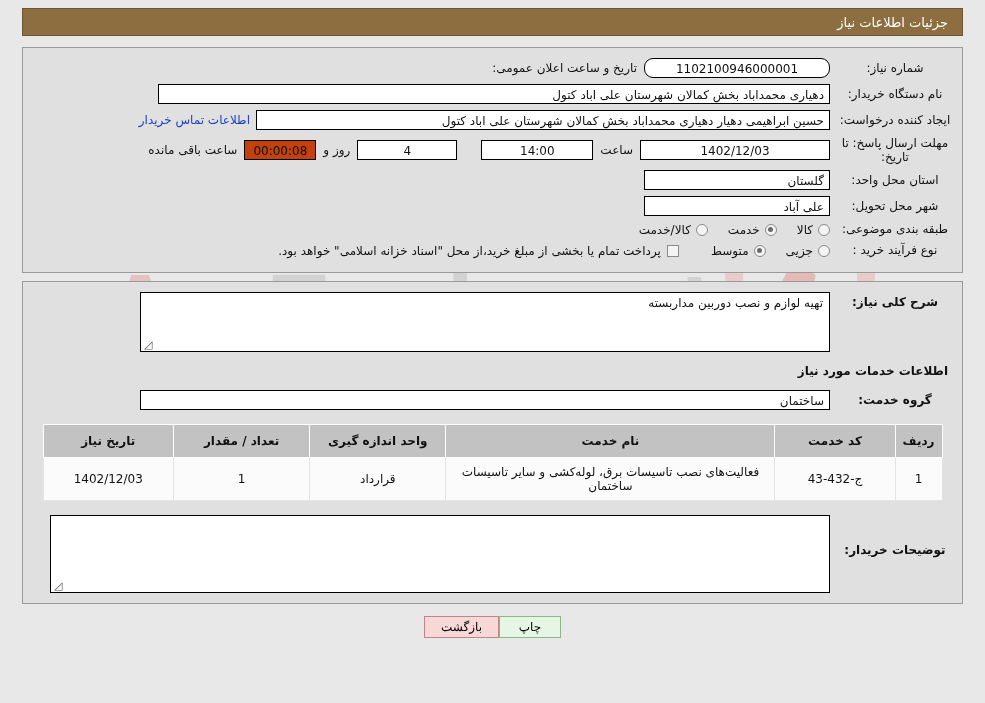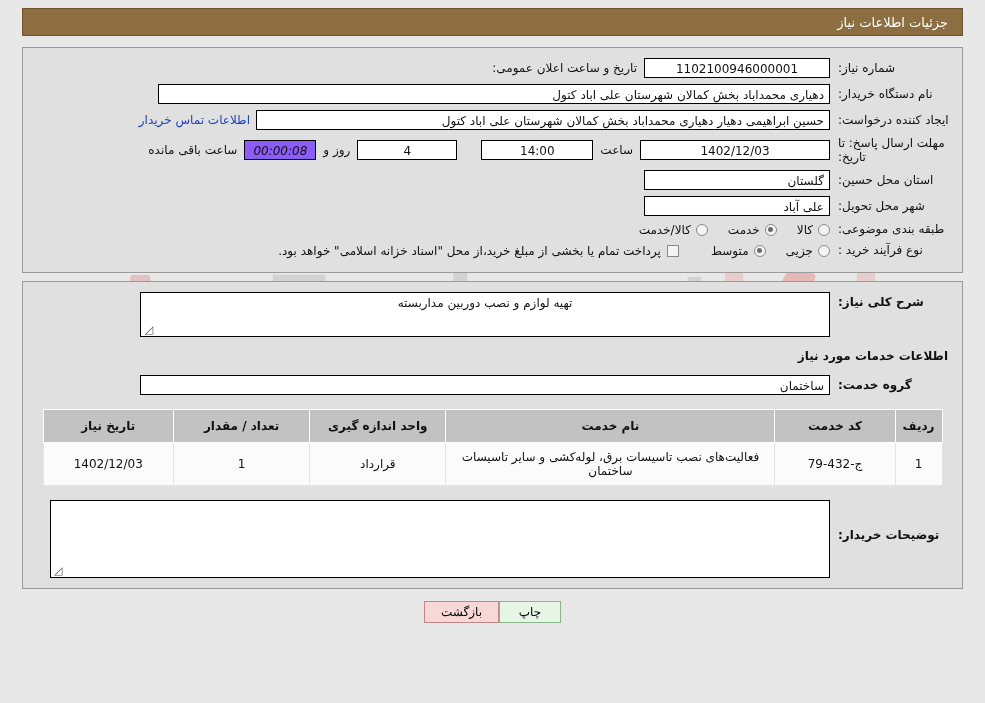"1102100946000001" .w-need-no { border-radius: none -> 9px }
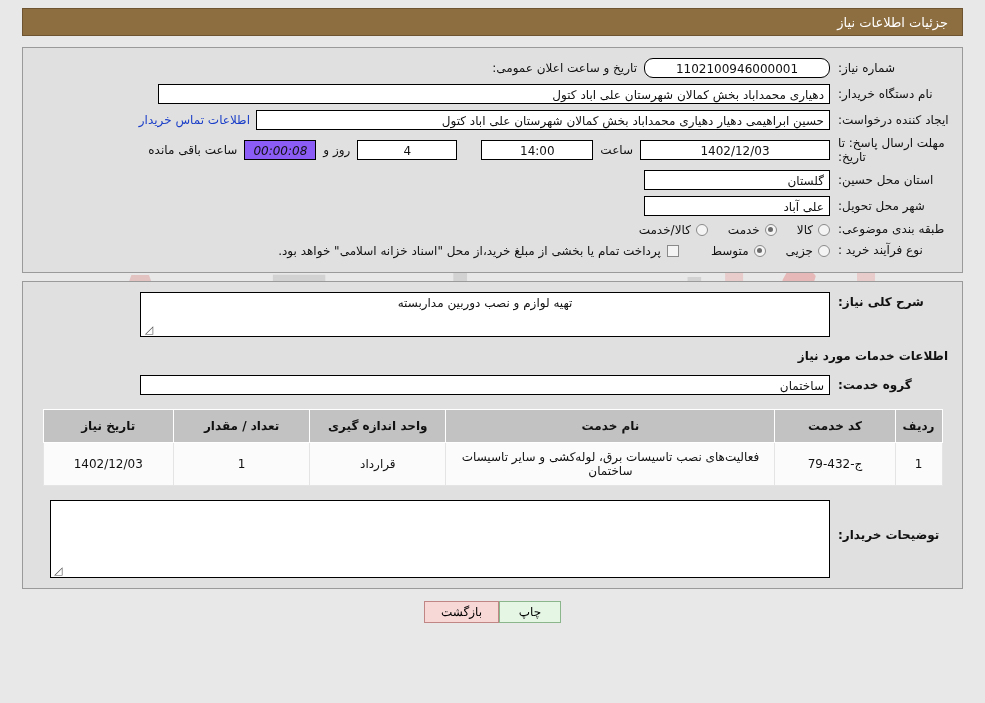"شماره نیاز:" .lbl { text-align: left -> center }
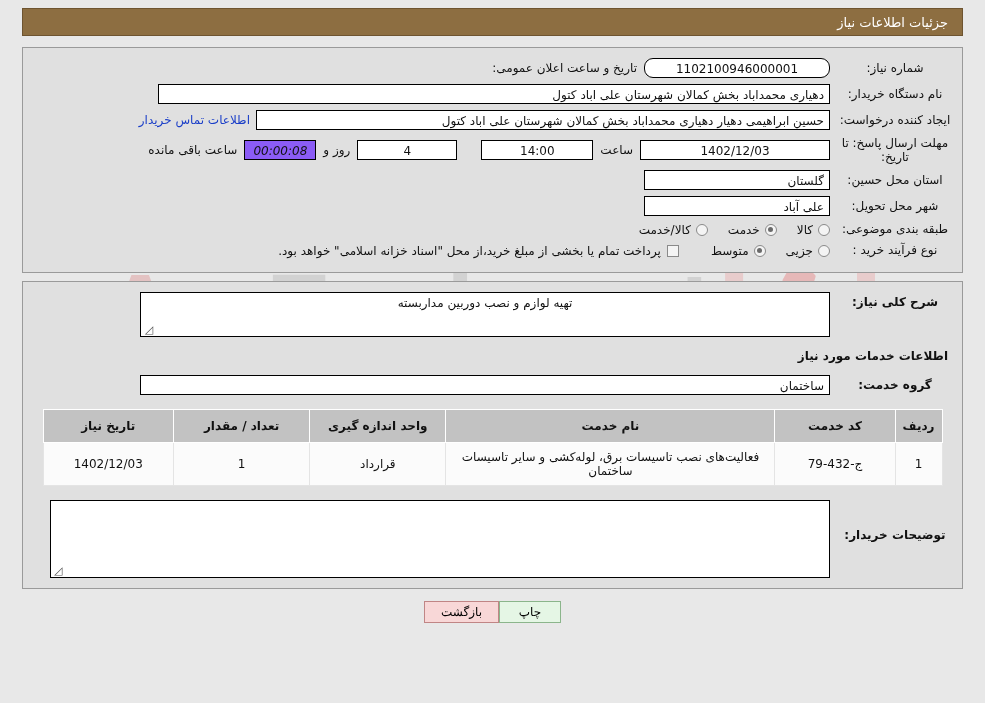"00:00:08" .fld.khaki { background: #8b5cf6 -> #c2410c; font-style: italic -> none }
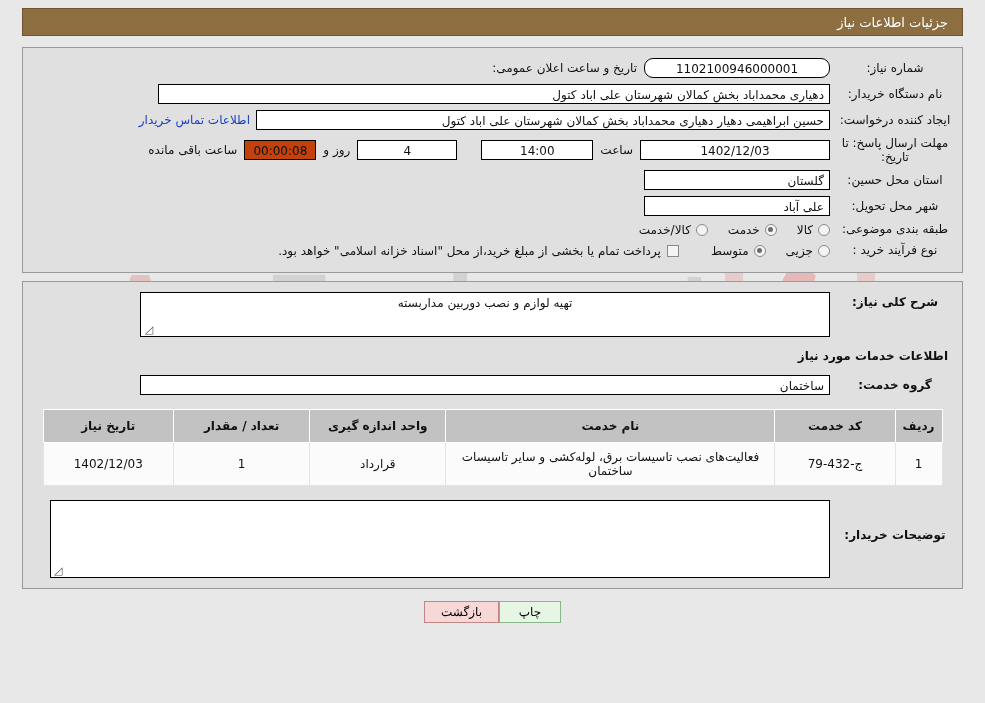"استان محل حسین:" div.lbl { text: حسین -> واحد }
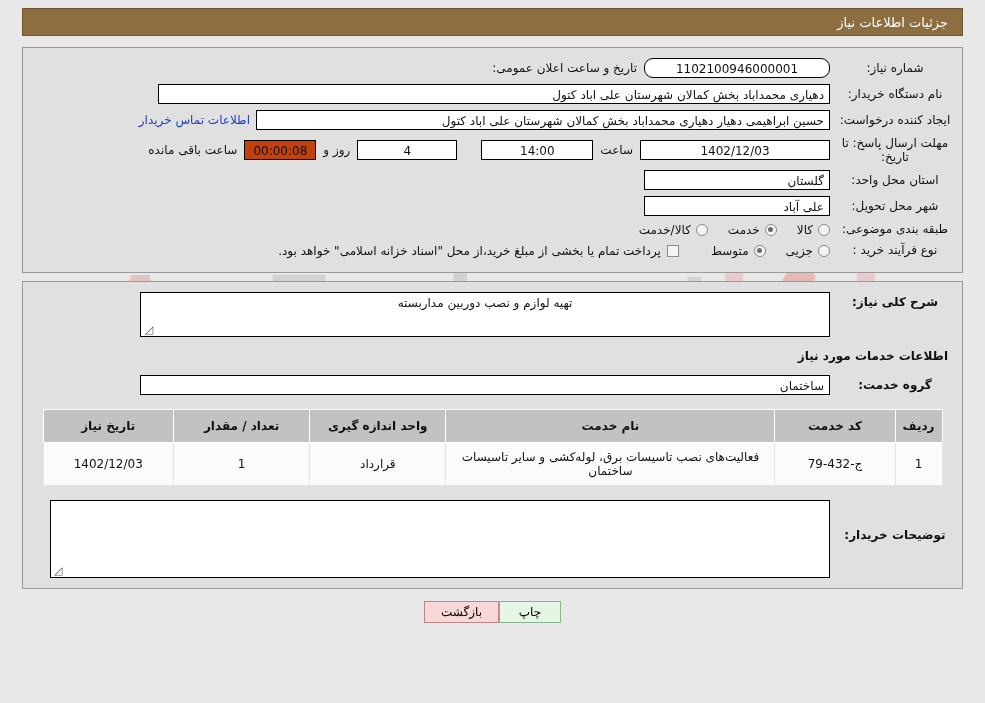"تهیه لوازم و نصب دوربین" .ta-desc { height: 45px -> 60px; text-align: center -> none }
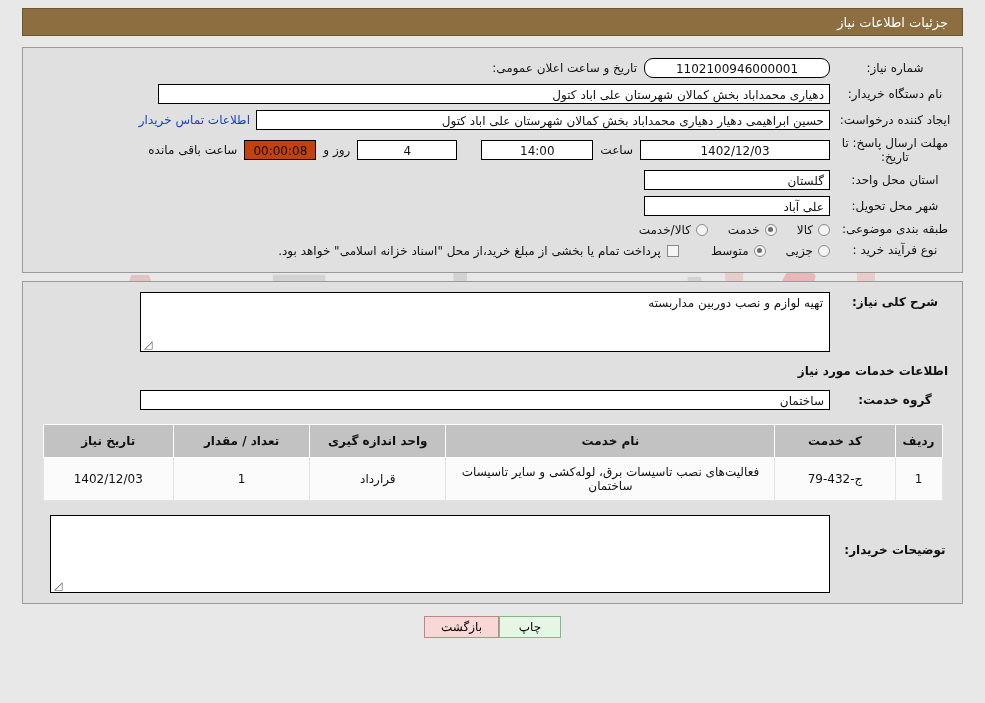"ج-432-79" td { text: ج-432-79 -> ج-432-43 }
